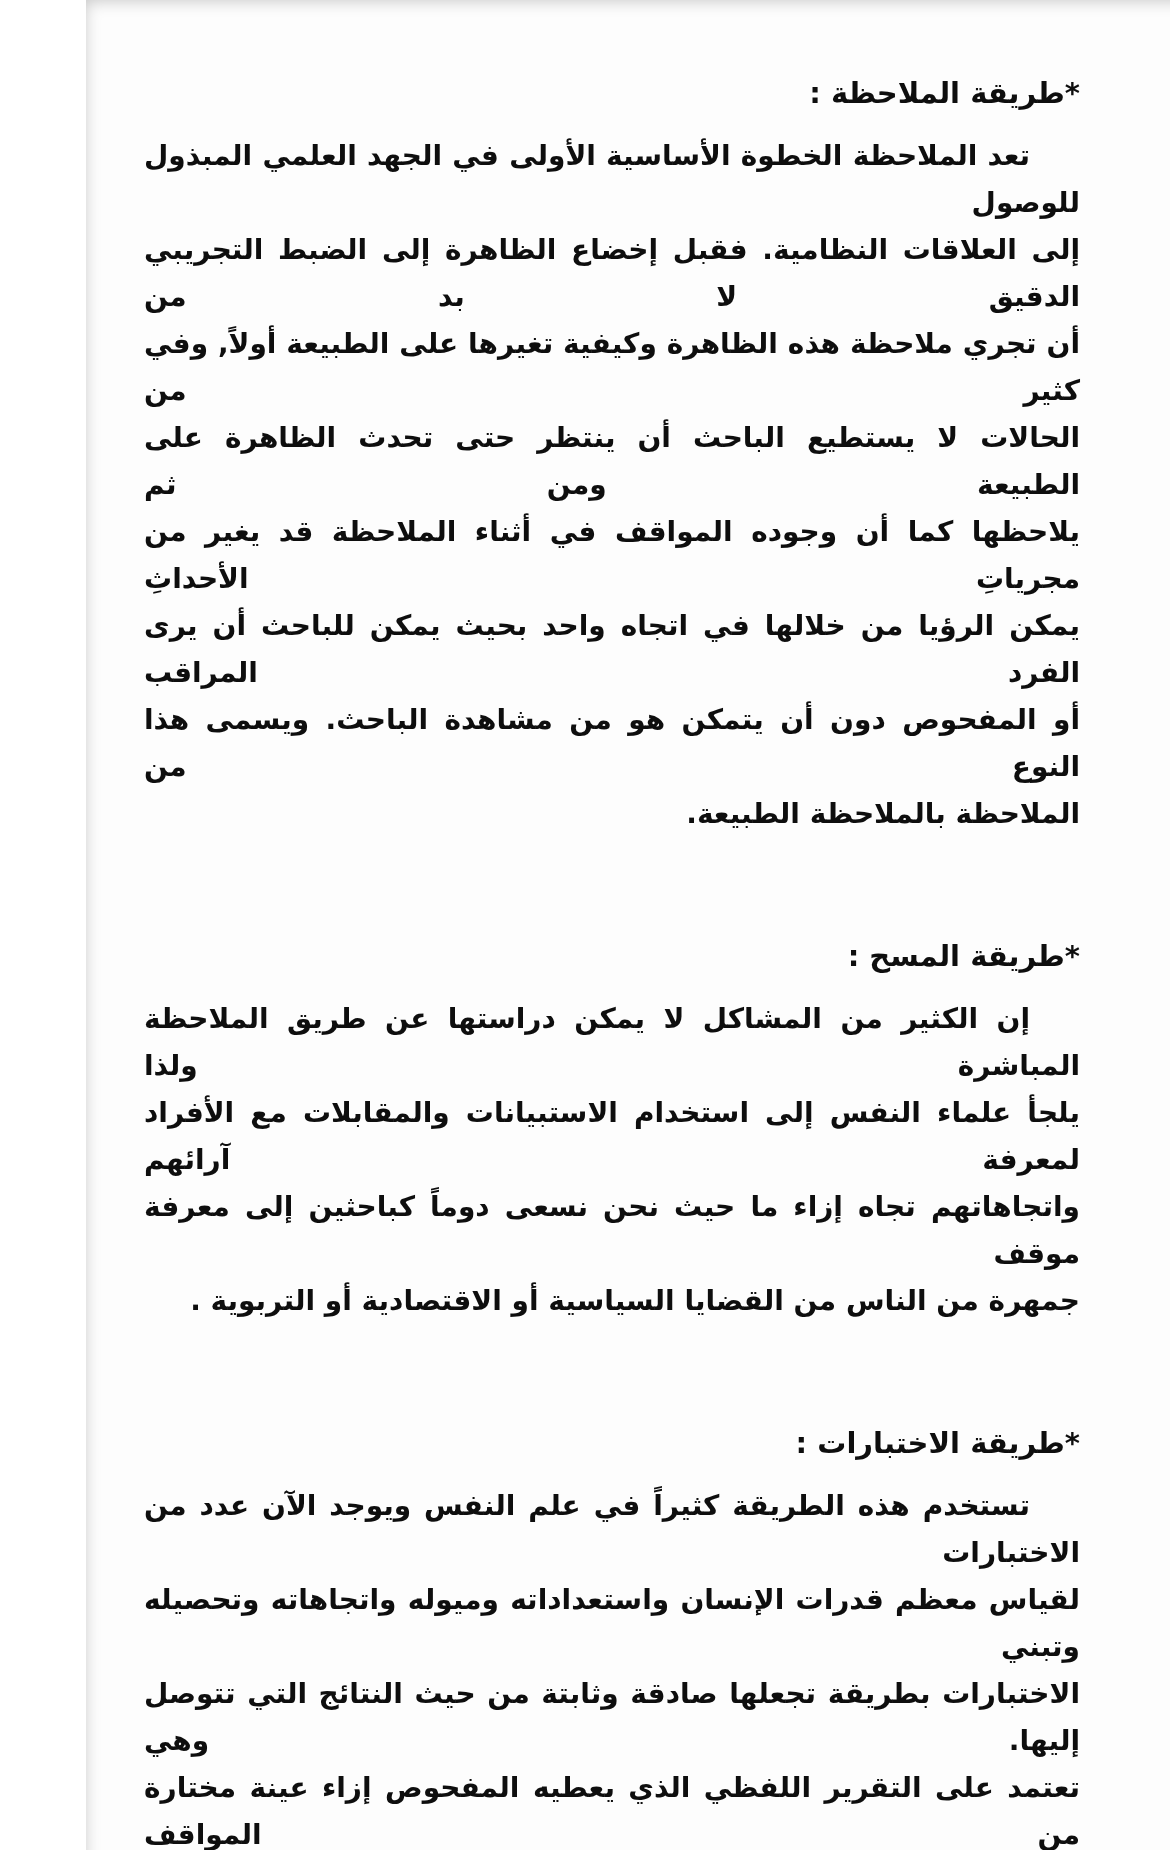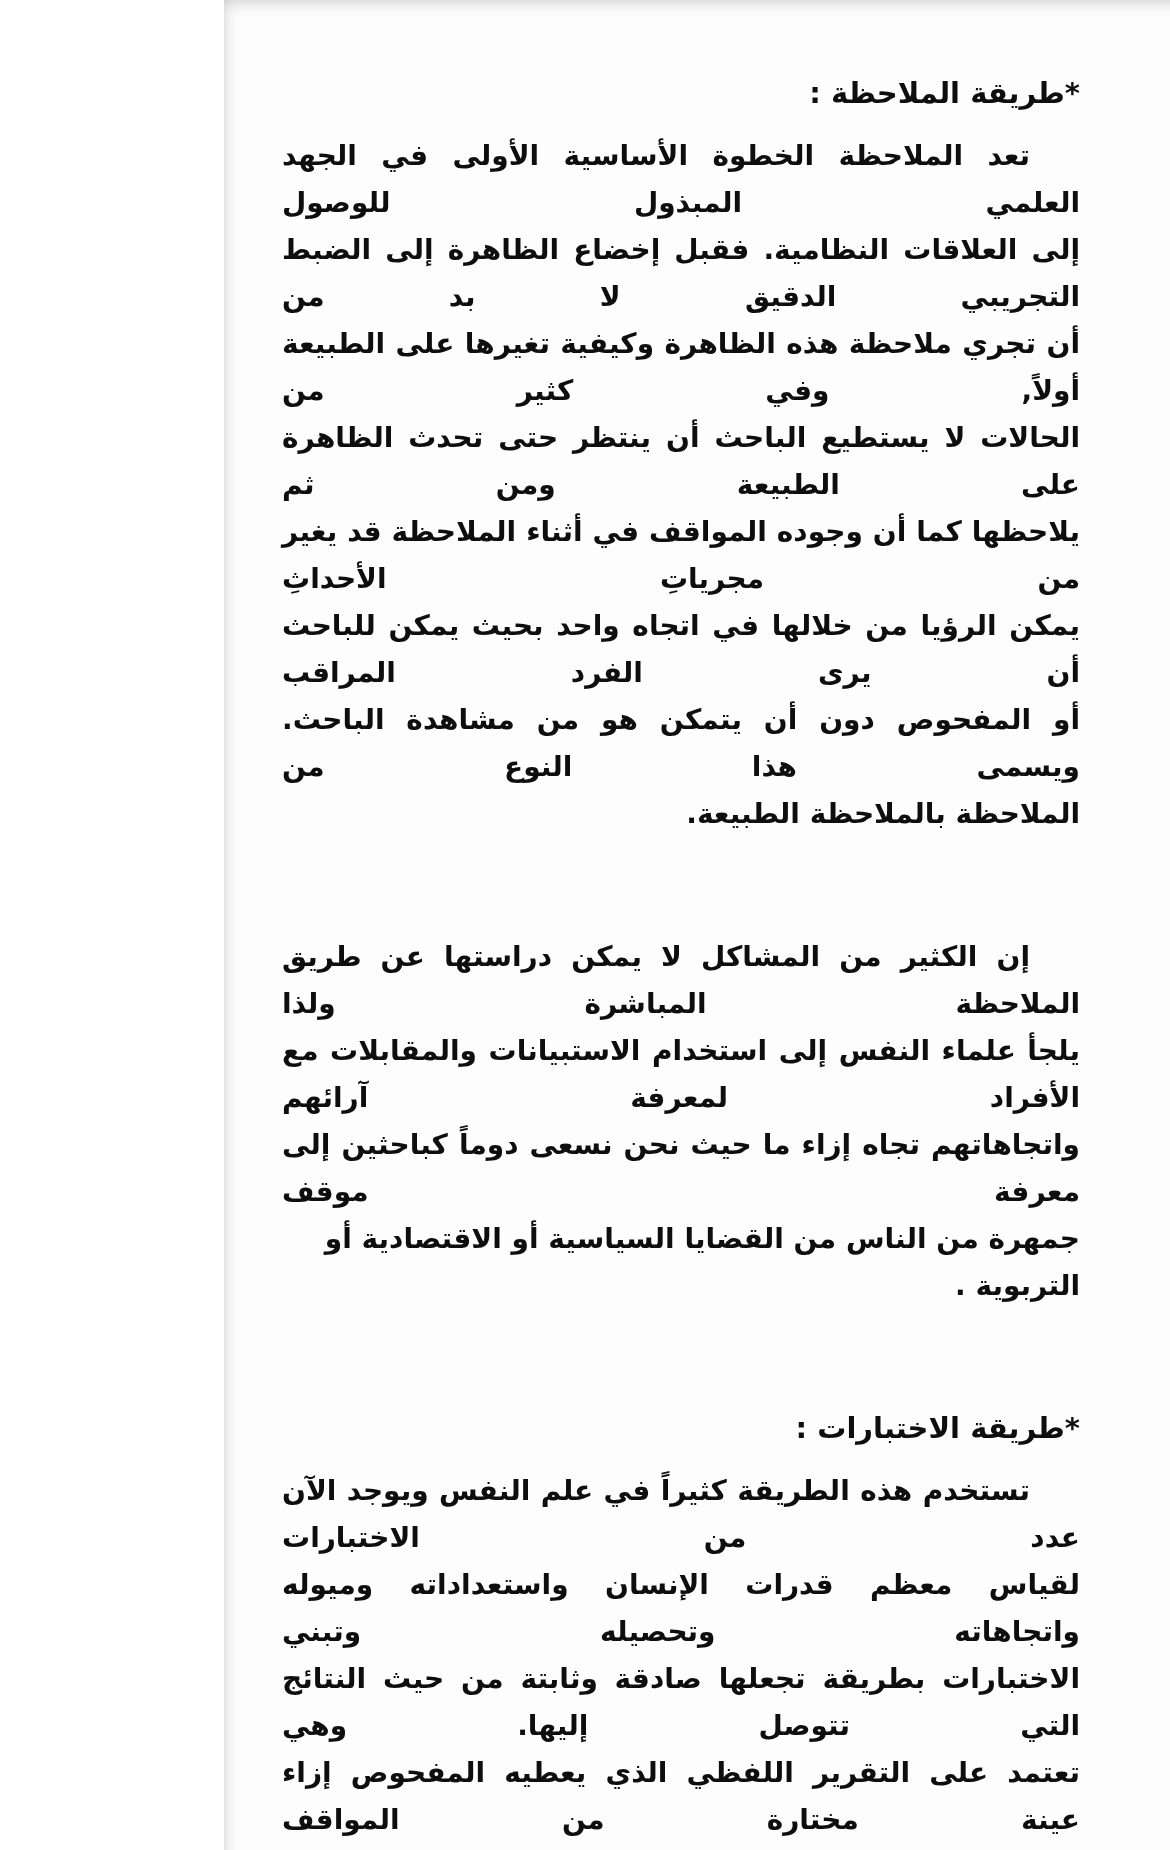"*طريقة الملاحظة :" .page { width: 946px -> 1084px }
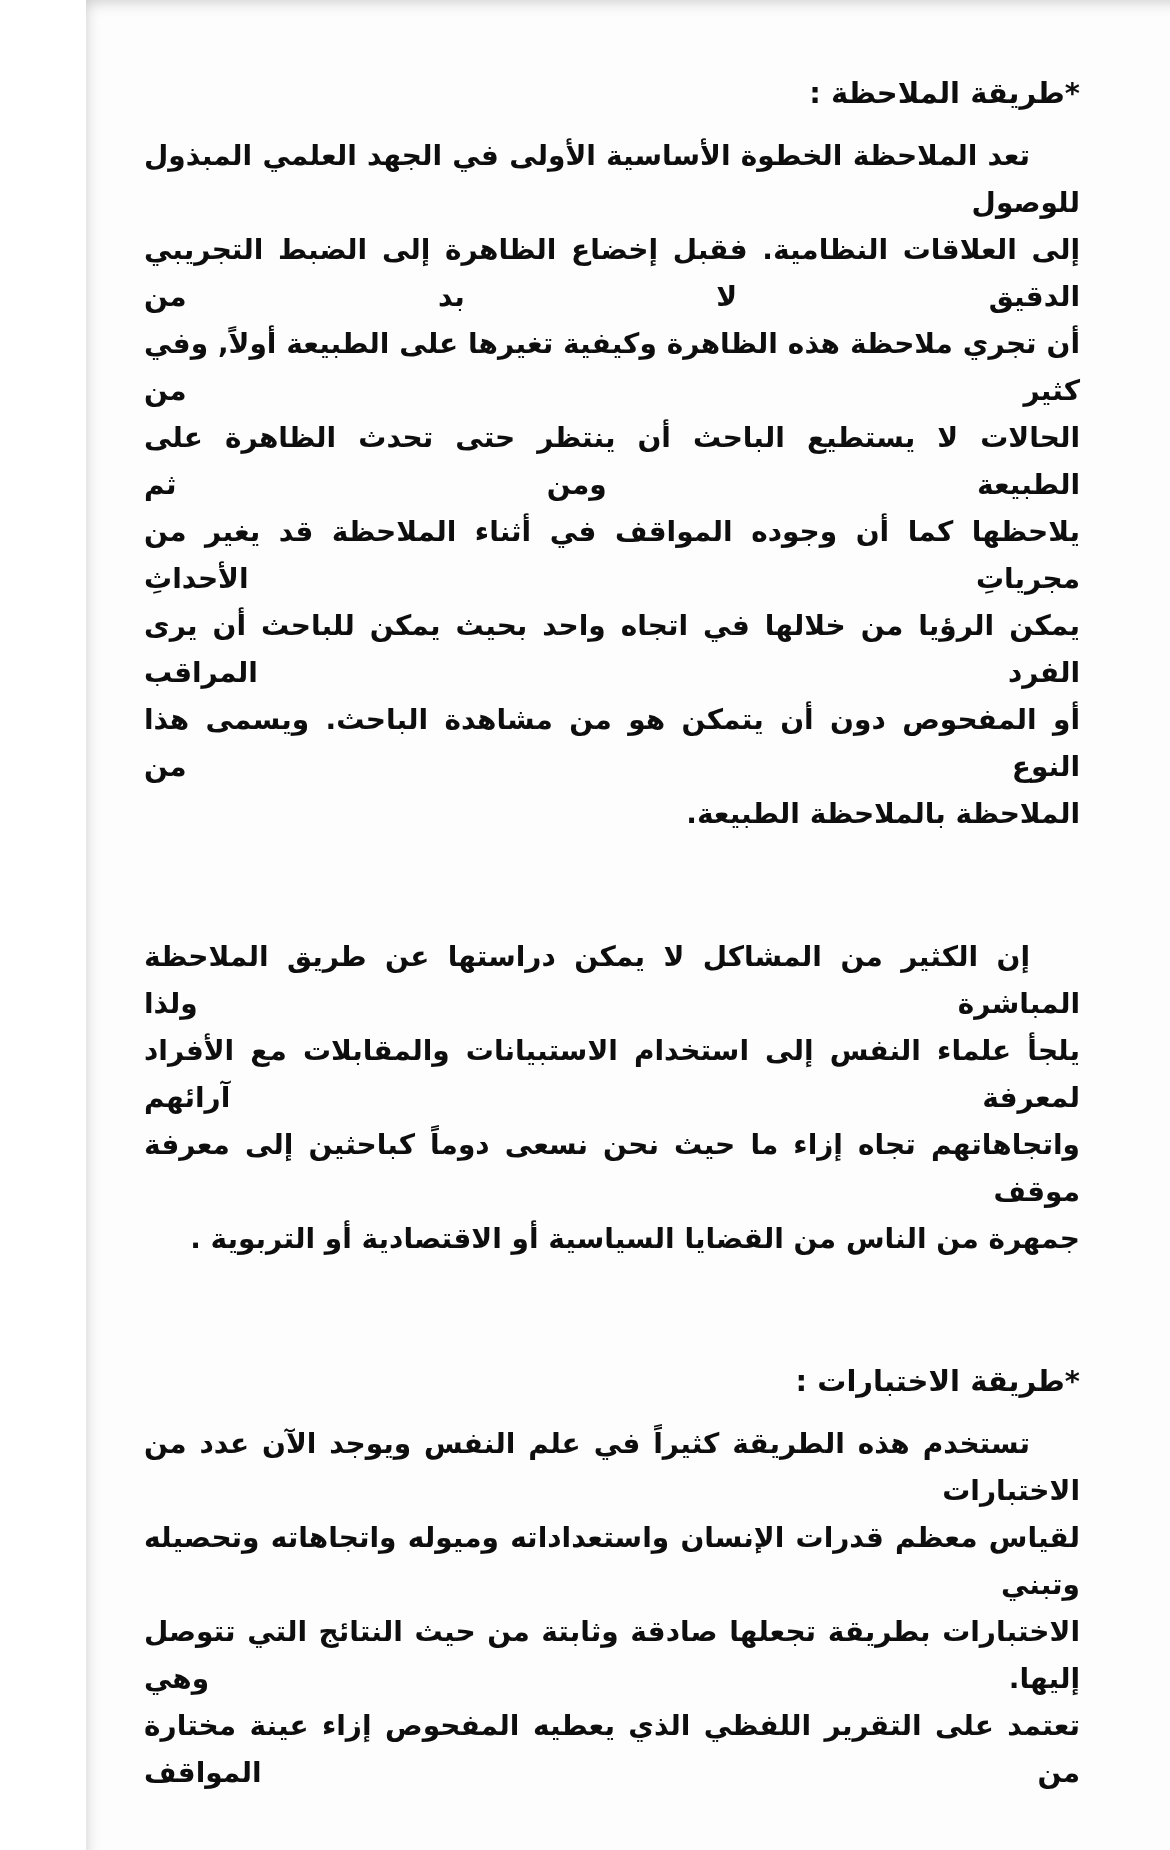"*طريقة المسح :" h2.sec-title { html: none -> <h2>*طريقة المسح :</h2> }
